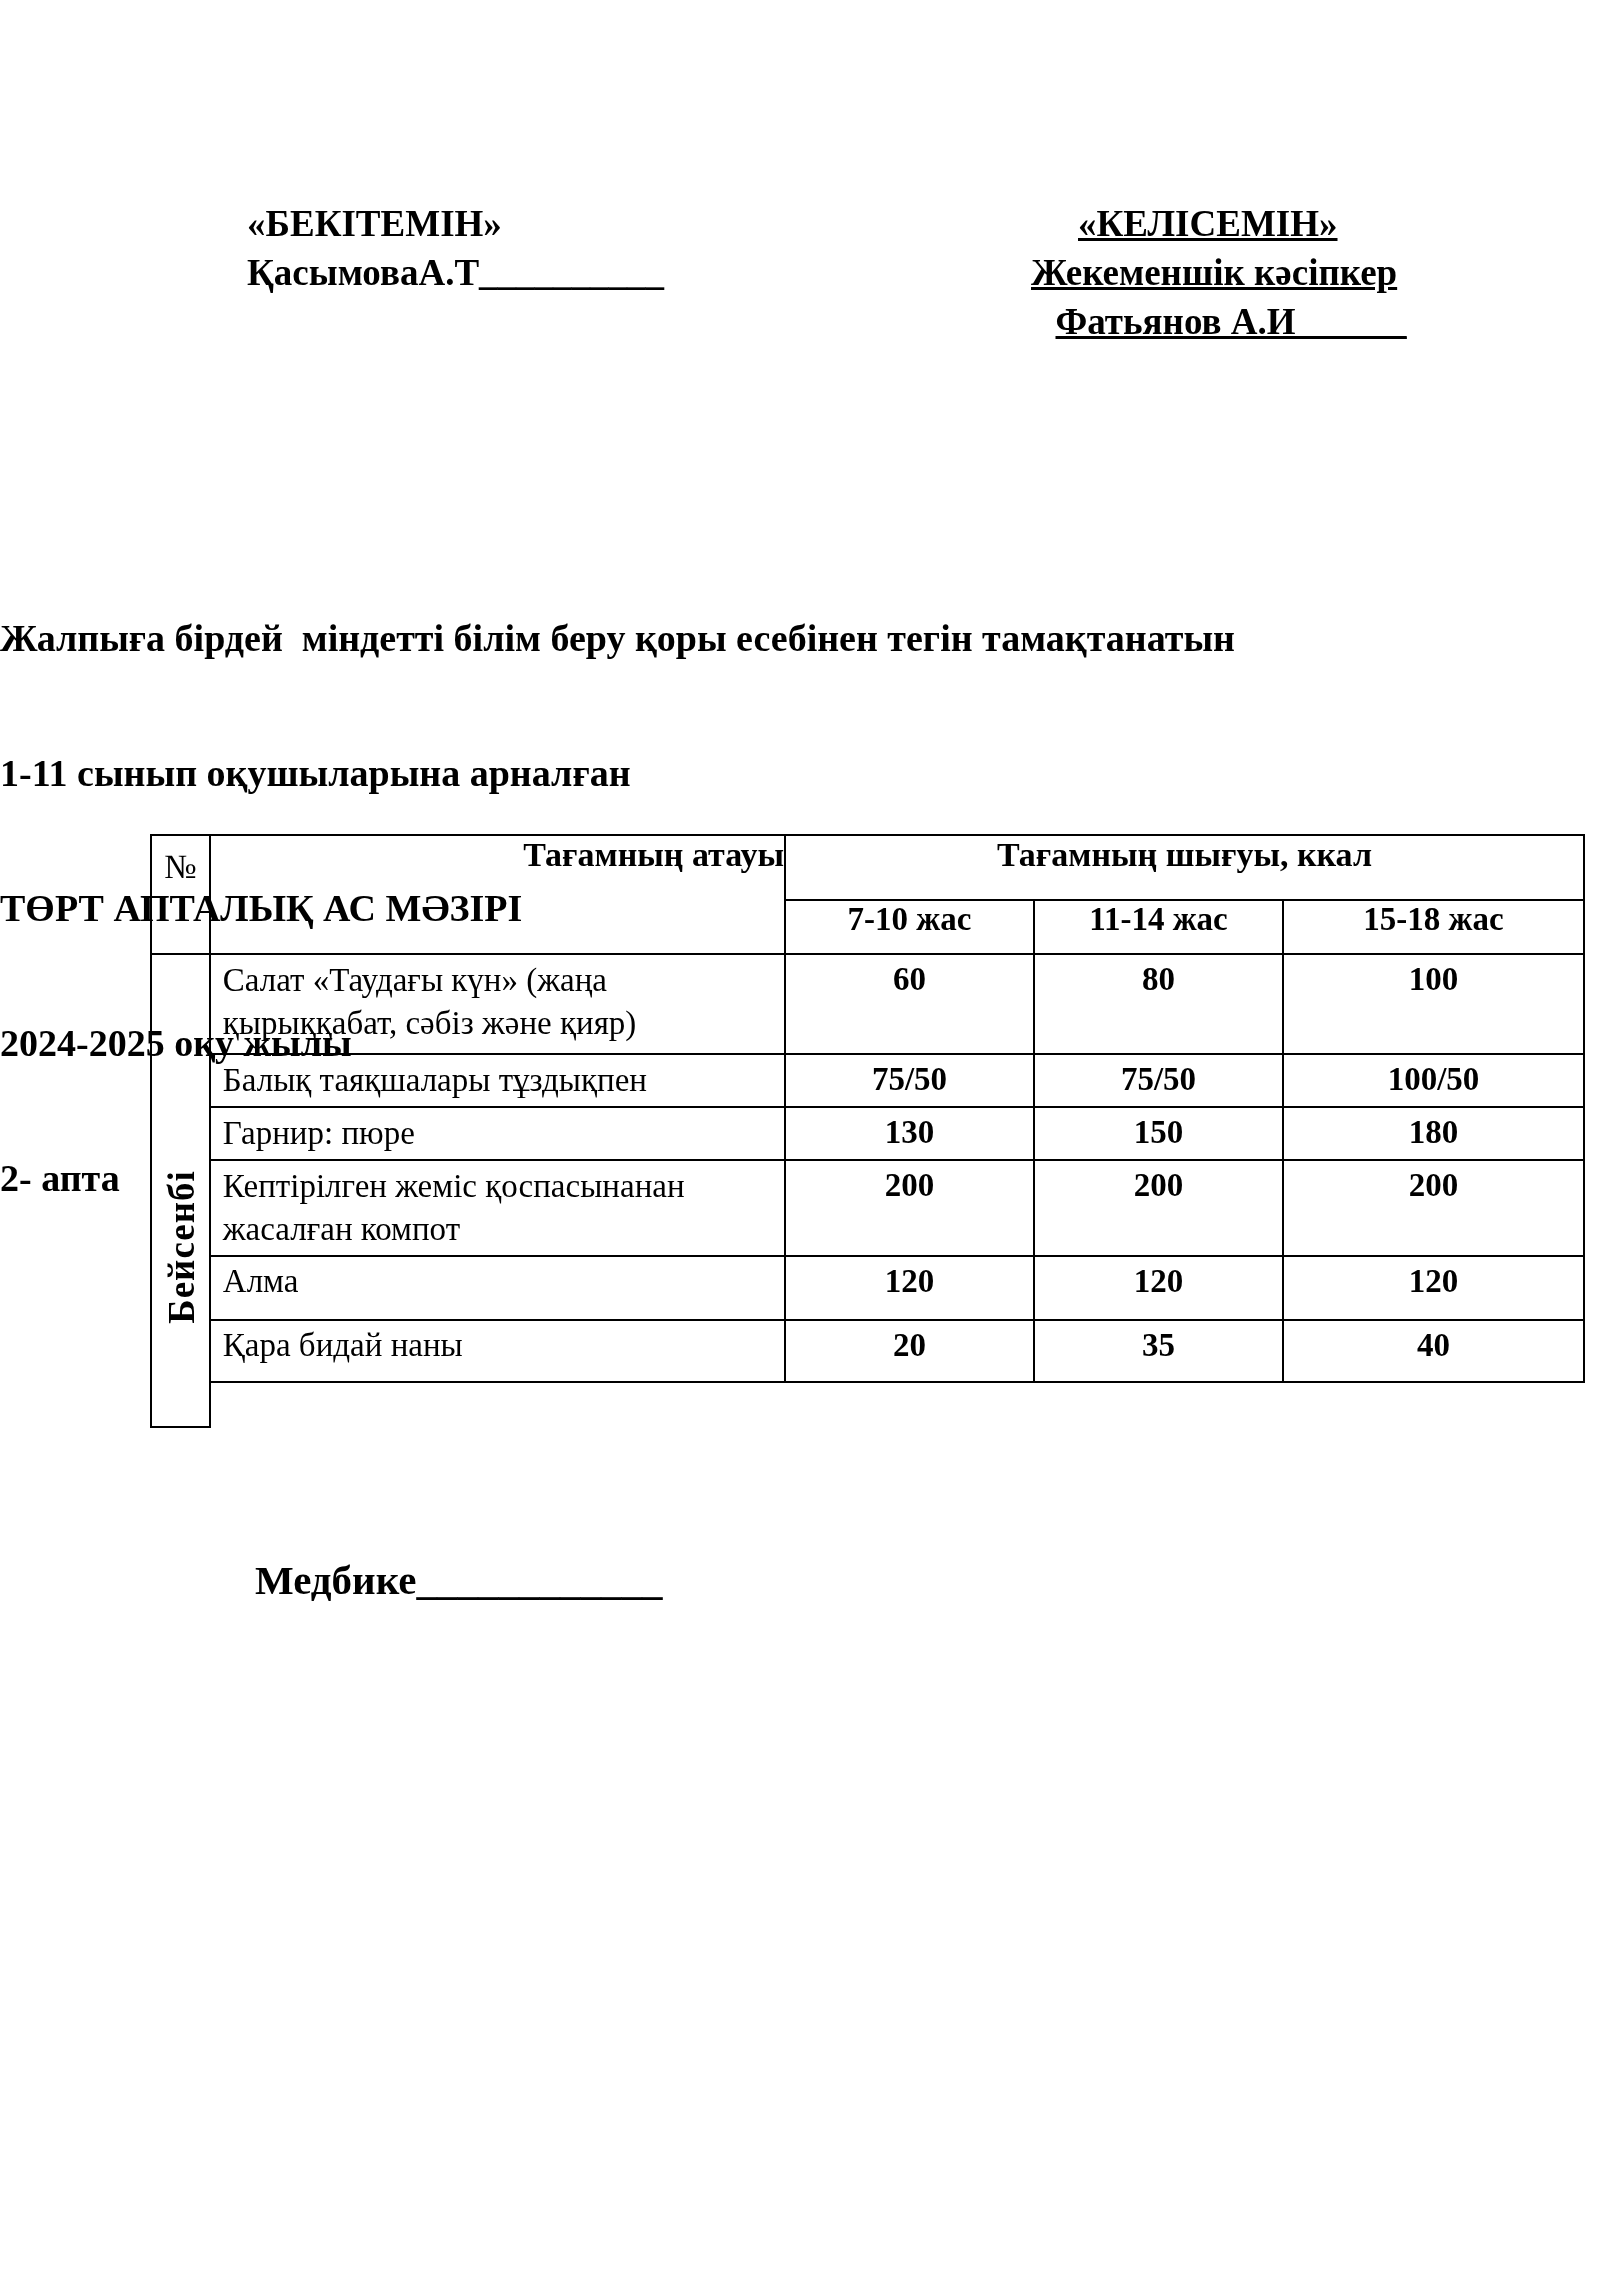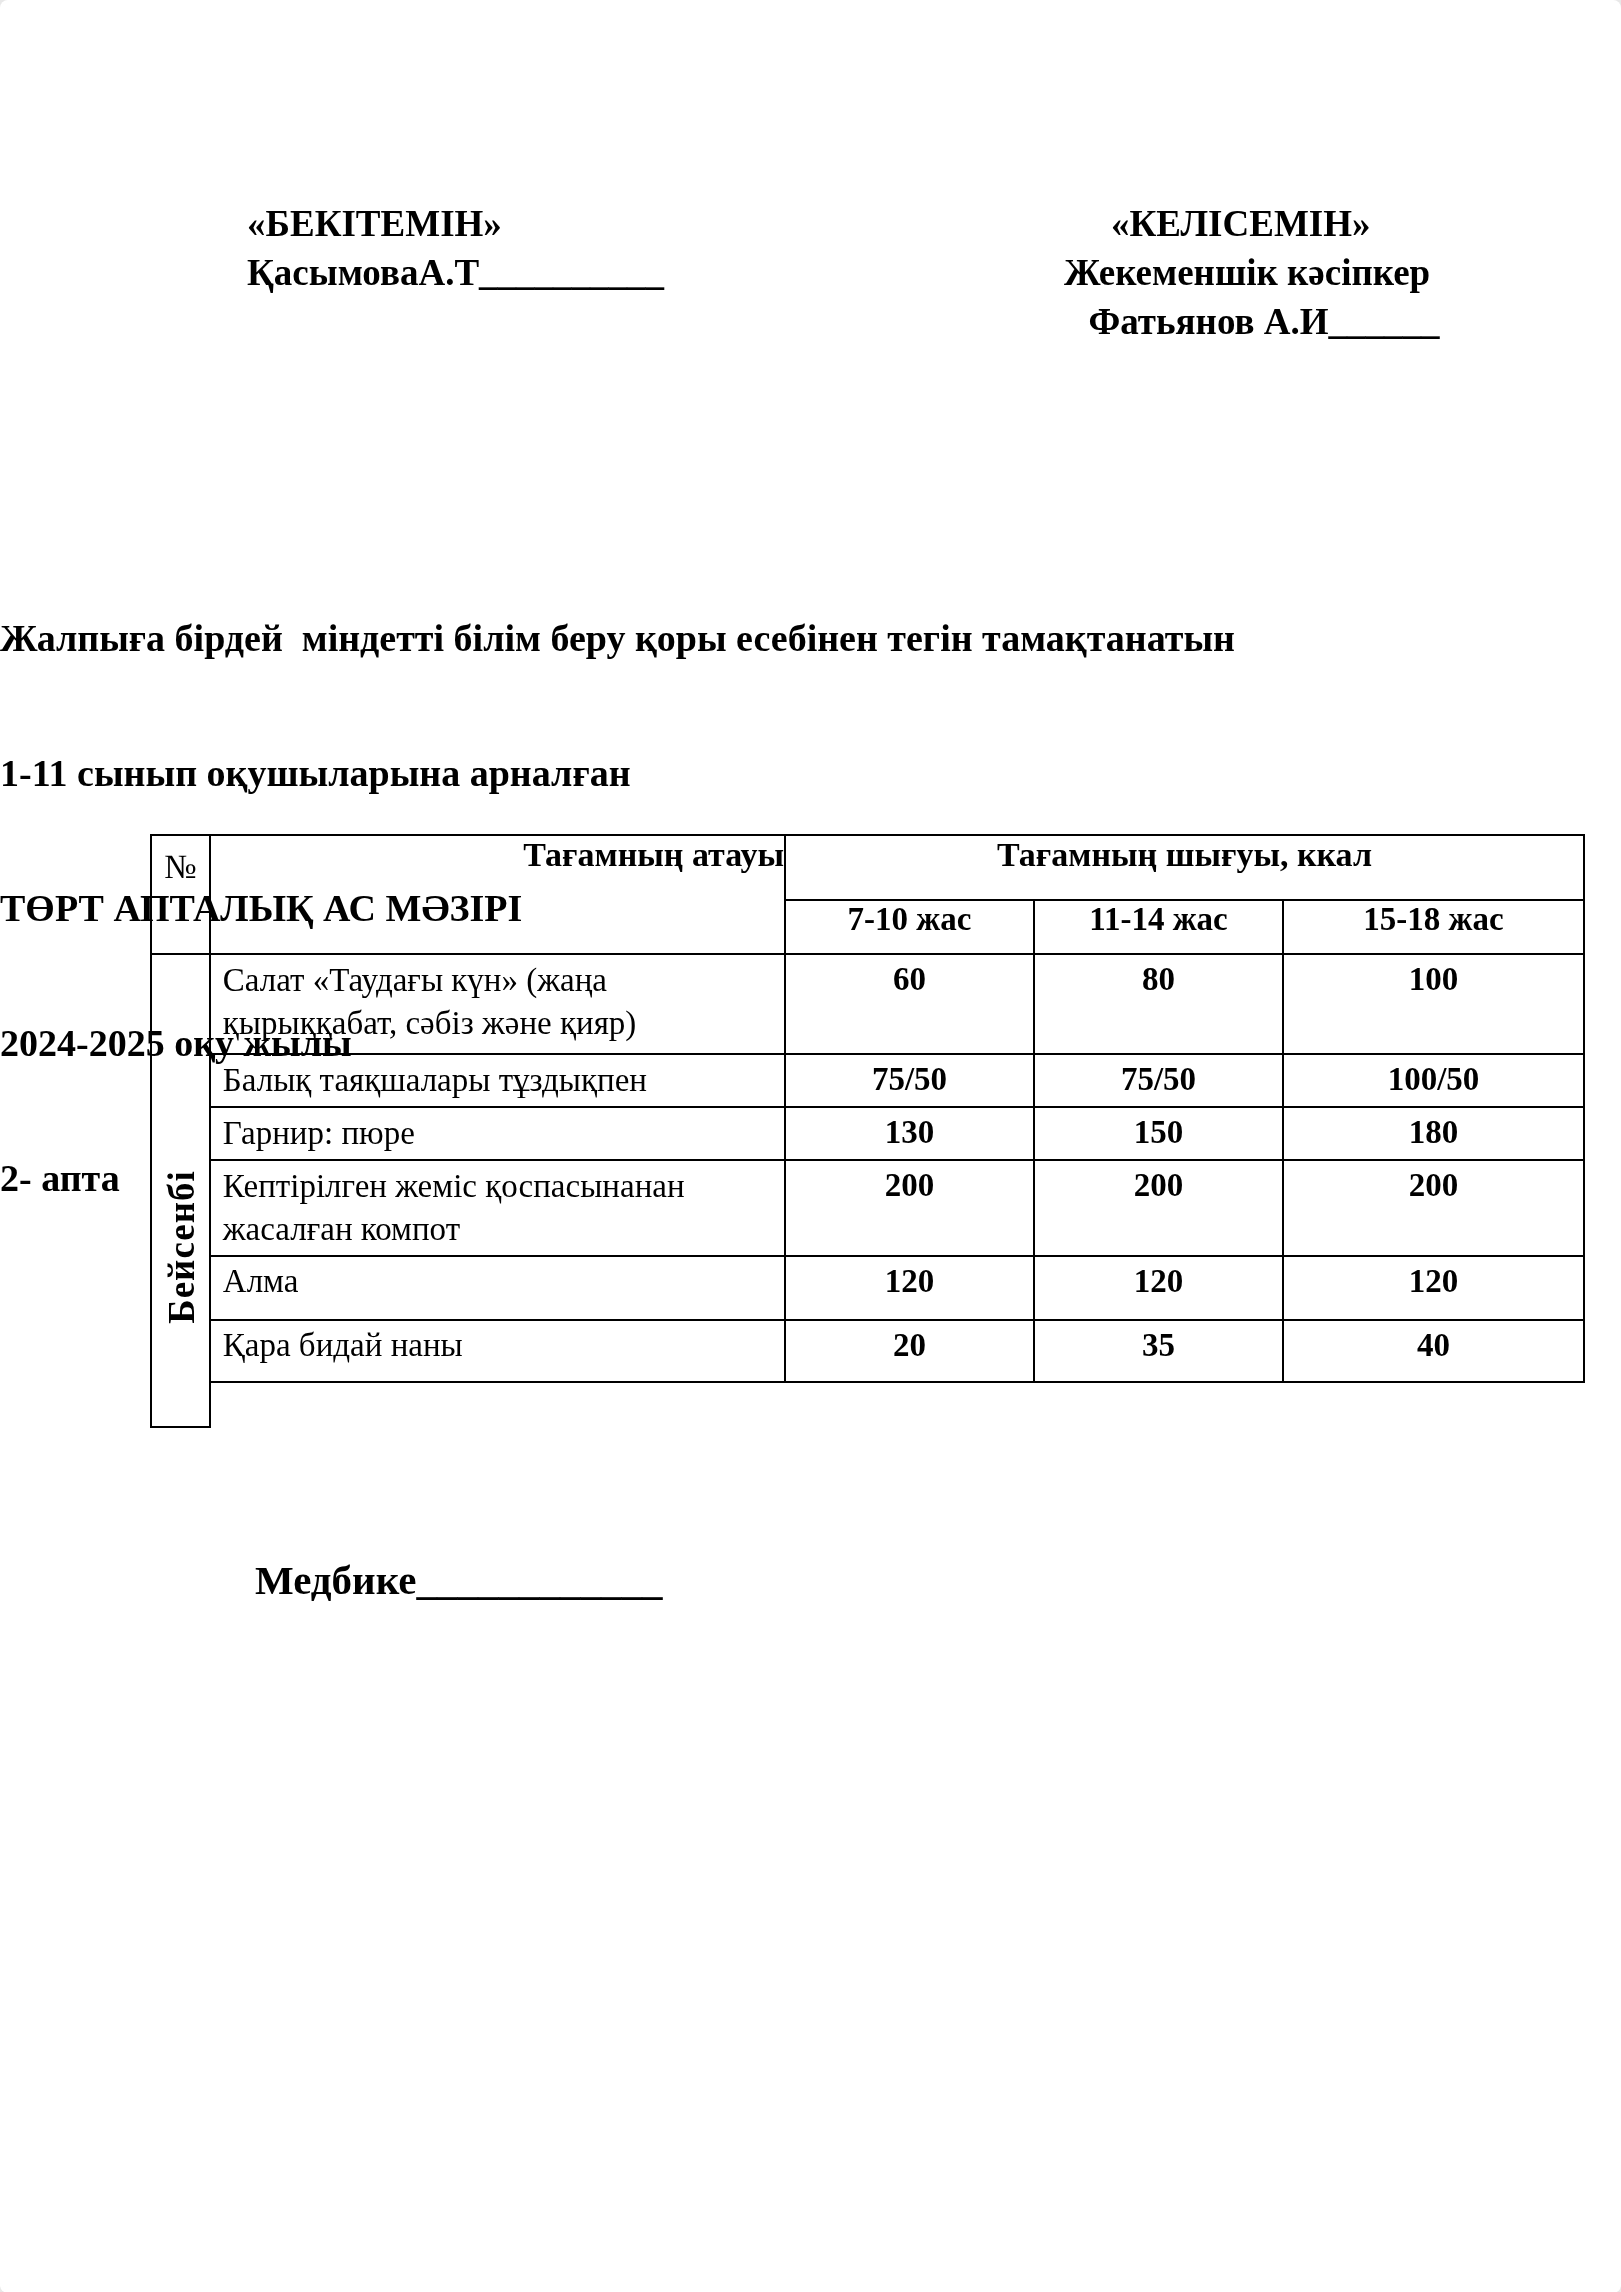"«БЕКІТЕМІН»" .page { border-radius: 8px -> none }
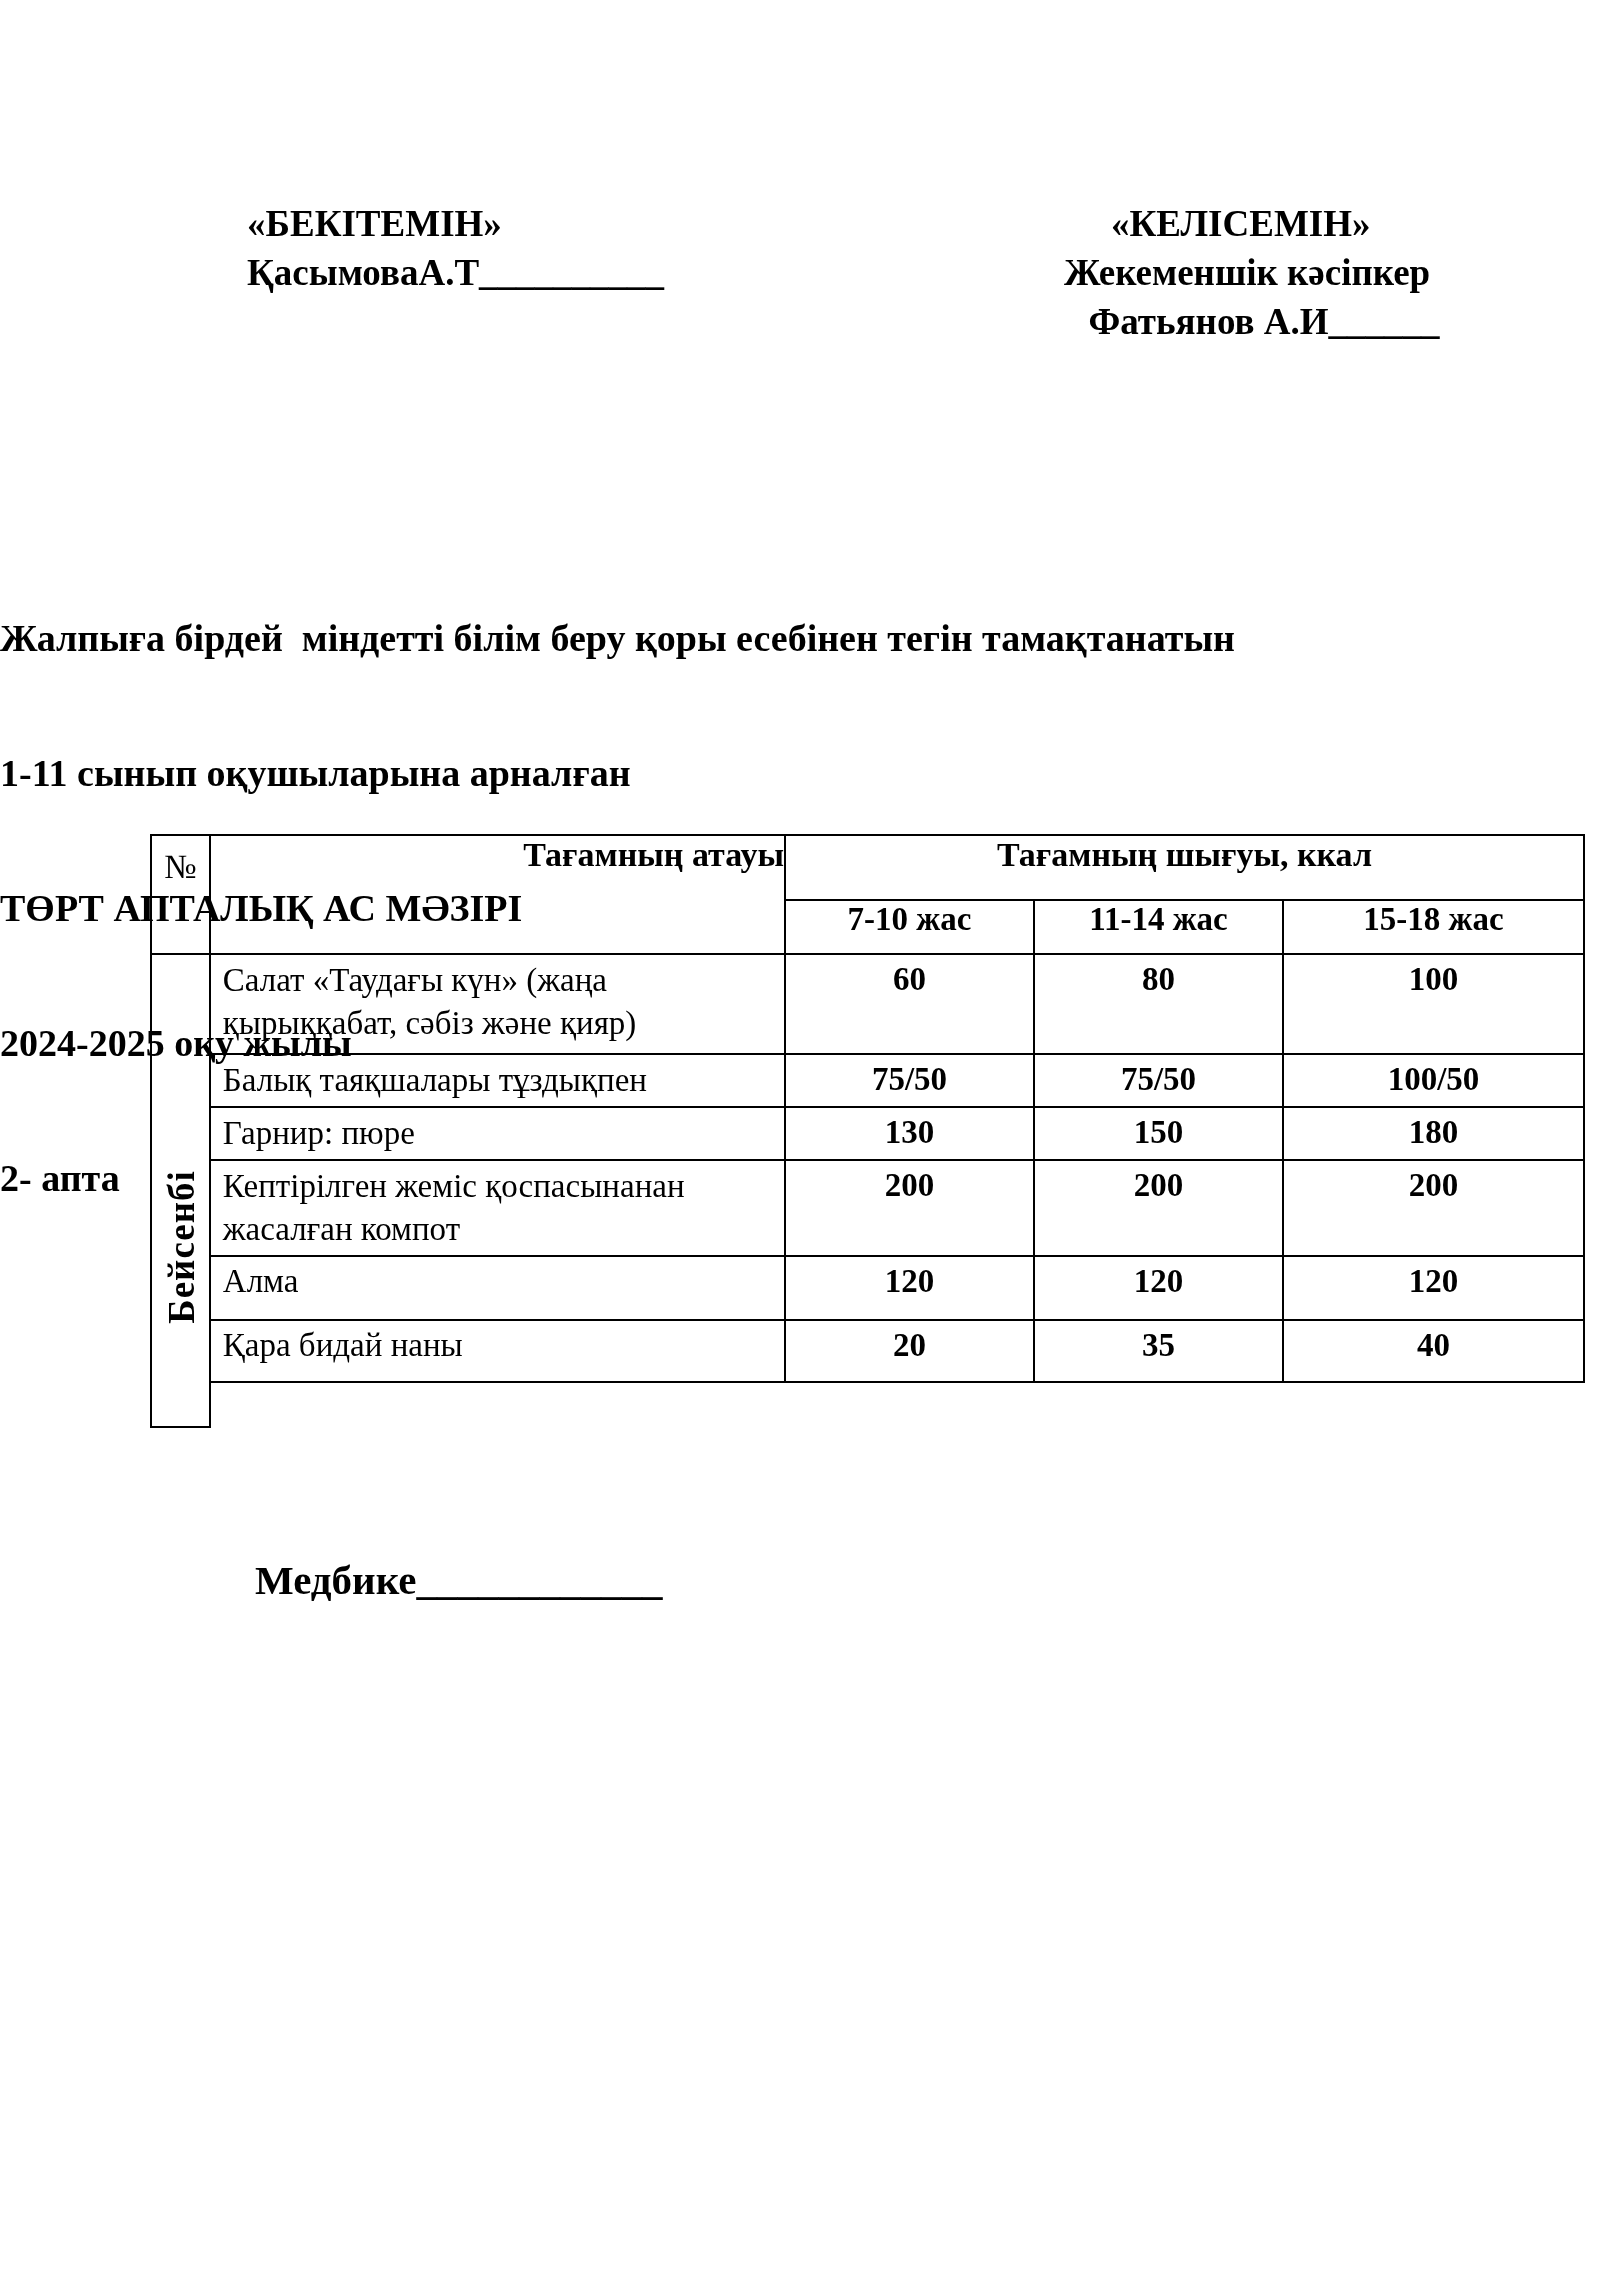"«КЕЛІСЕМІН»" .approval-right { left: 1064px -> 1031px; text-decoration: none -> underline }
